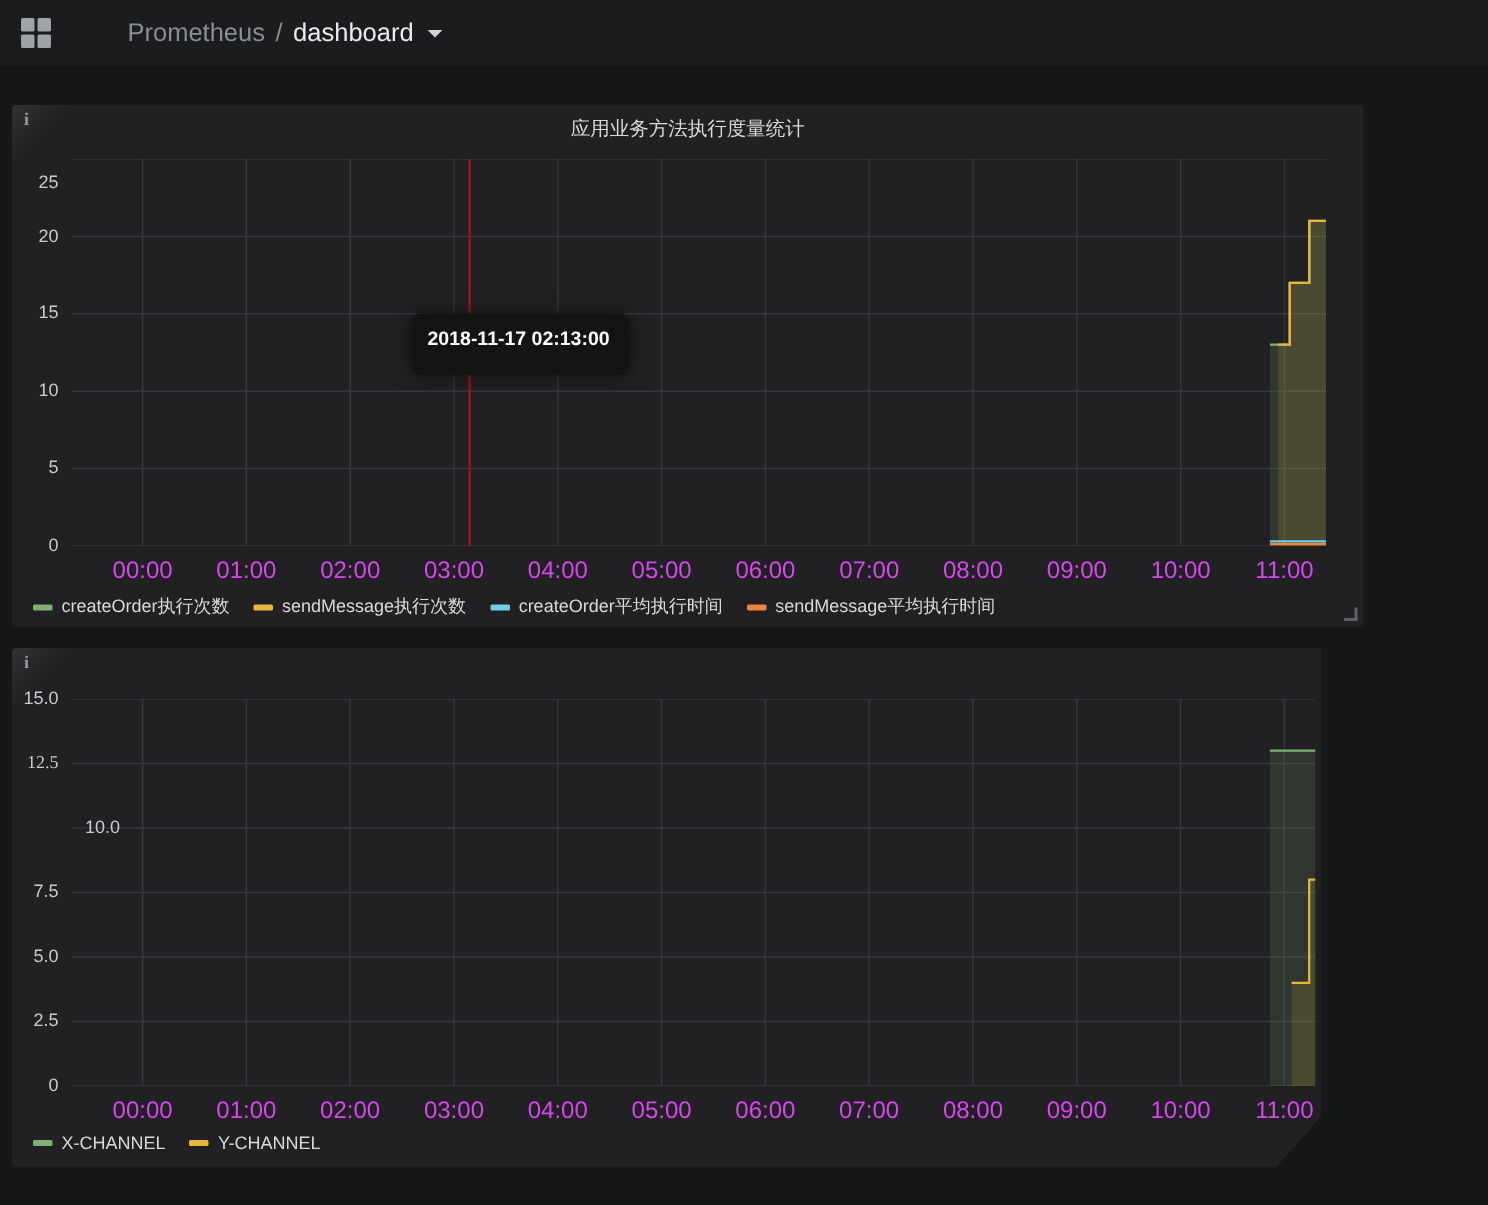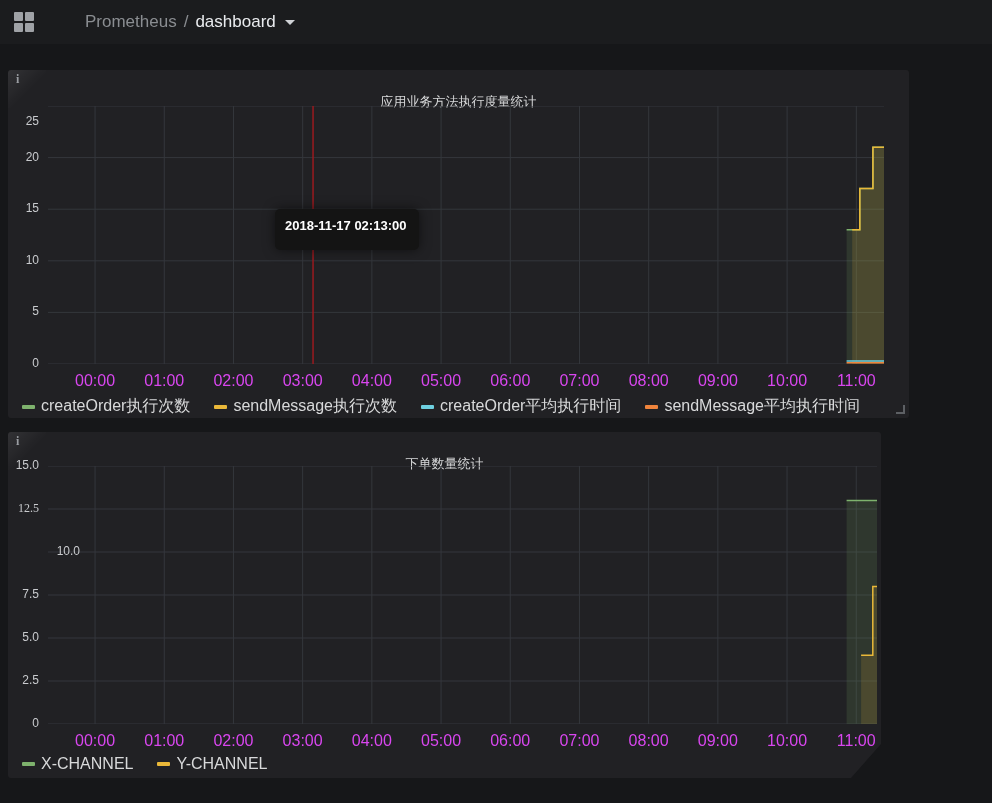"应用业务方法执行度量统计" .panel-title { top: 23px -> 7px }
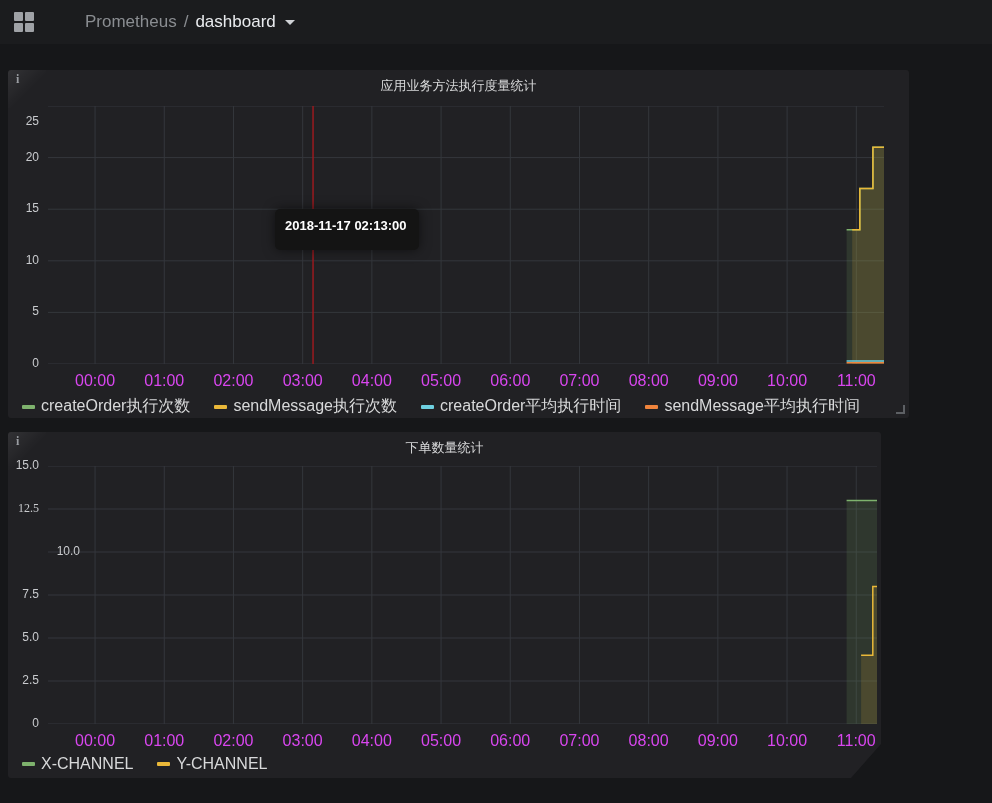"createOrder执行次数" .legend { font-size: 16px -> 12px; gap: 24px -> 16px }
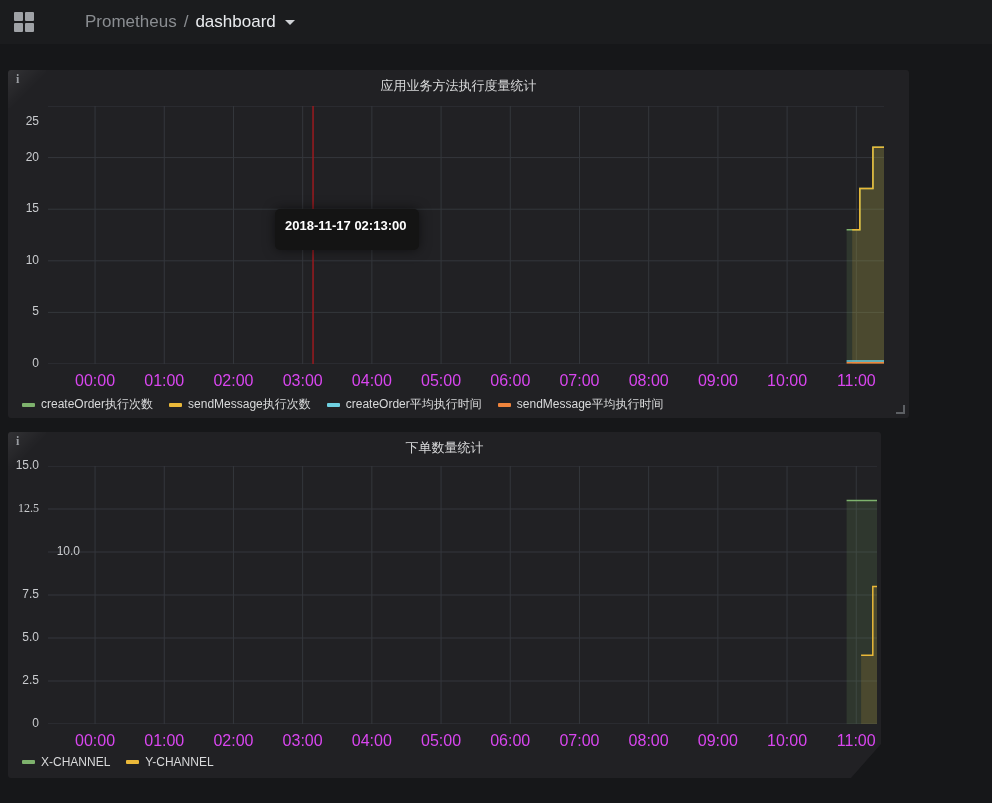"下单数量统计" div.panel-title { html: <div>下单数量统计</div> -> none }
